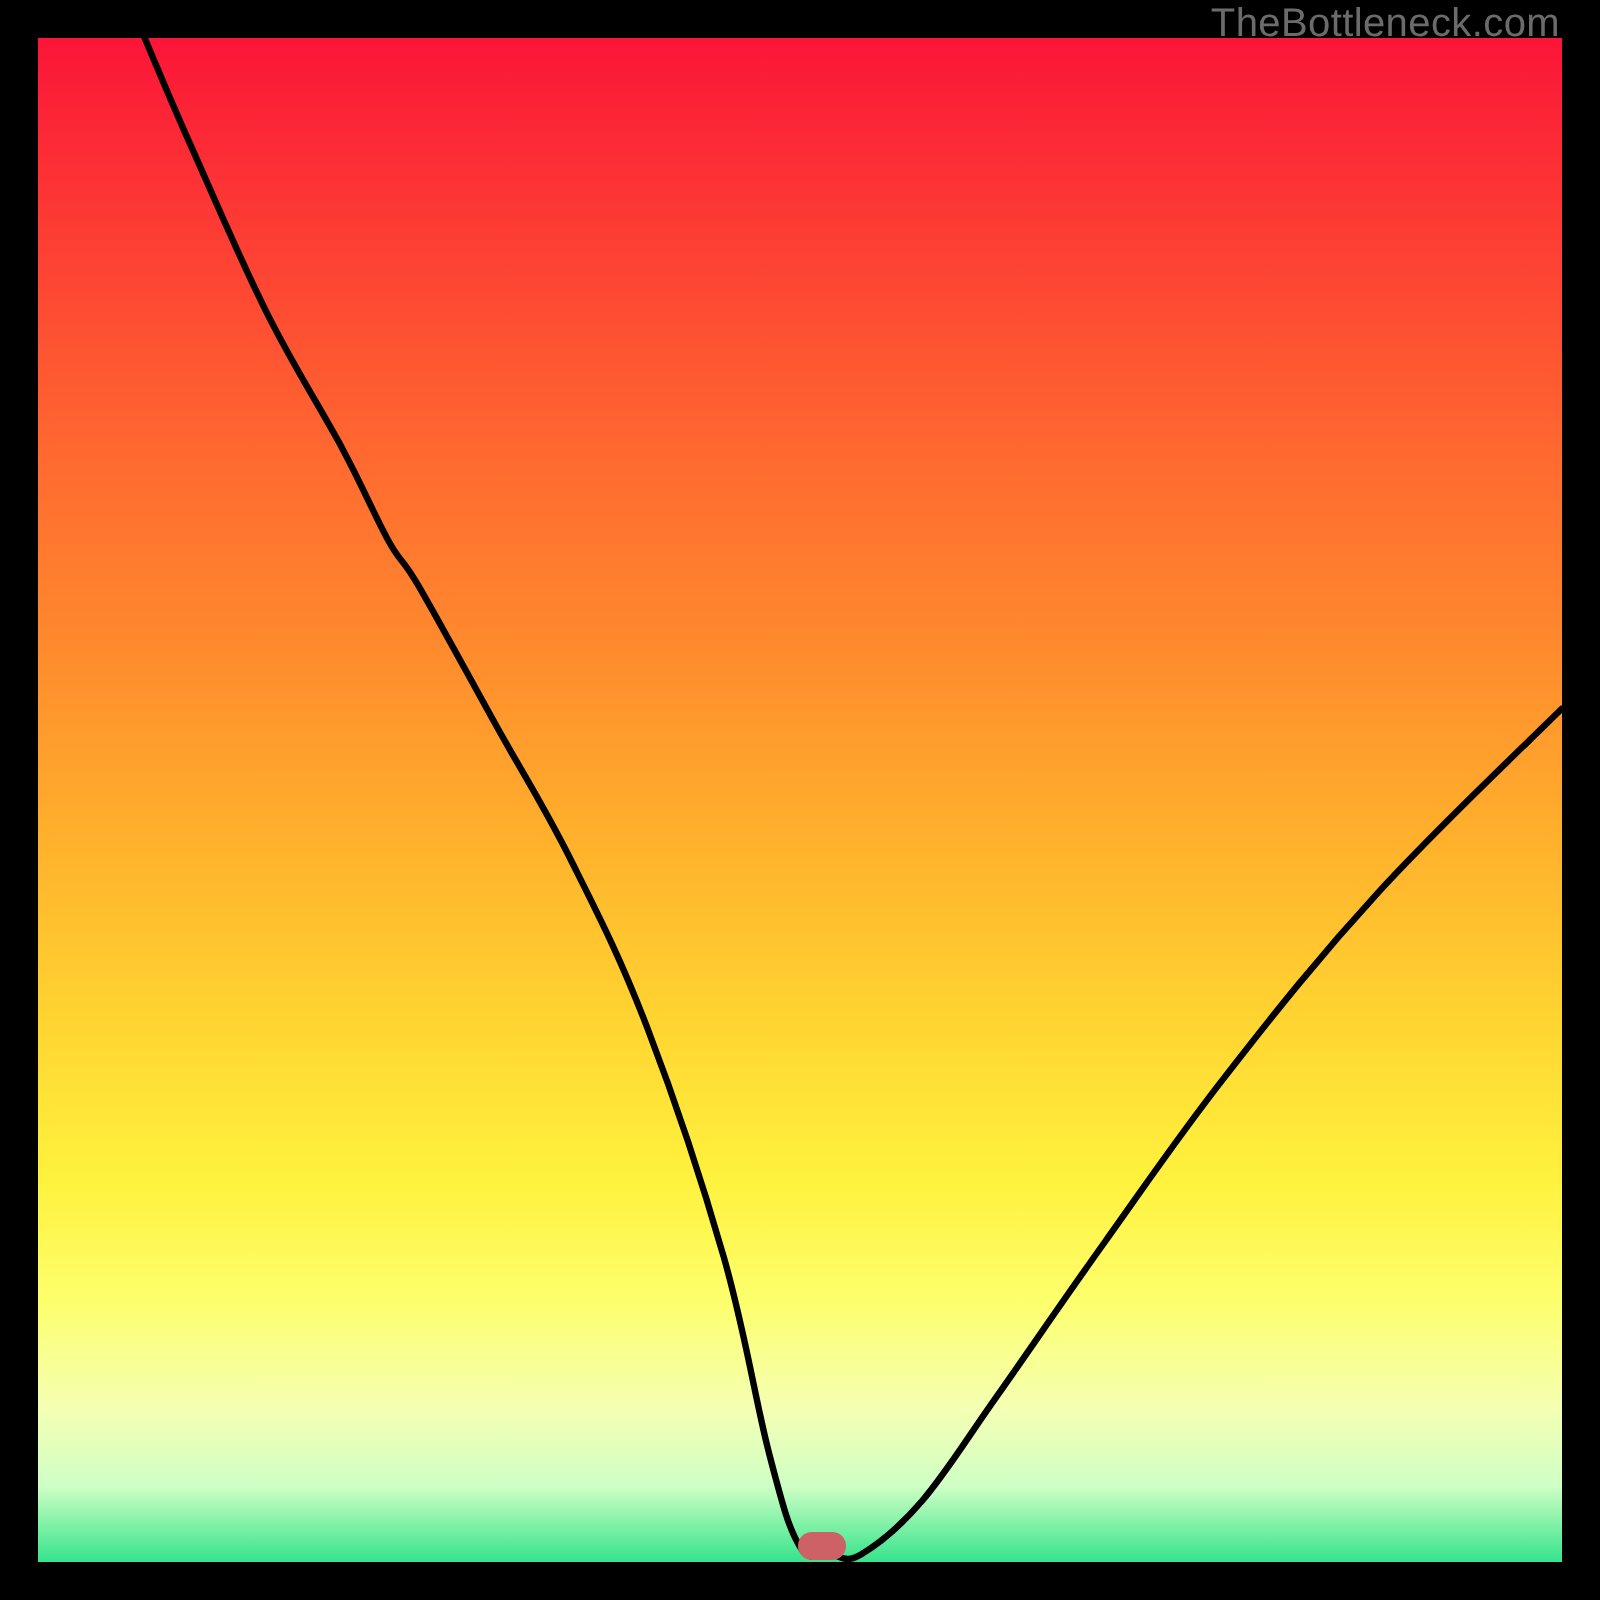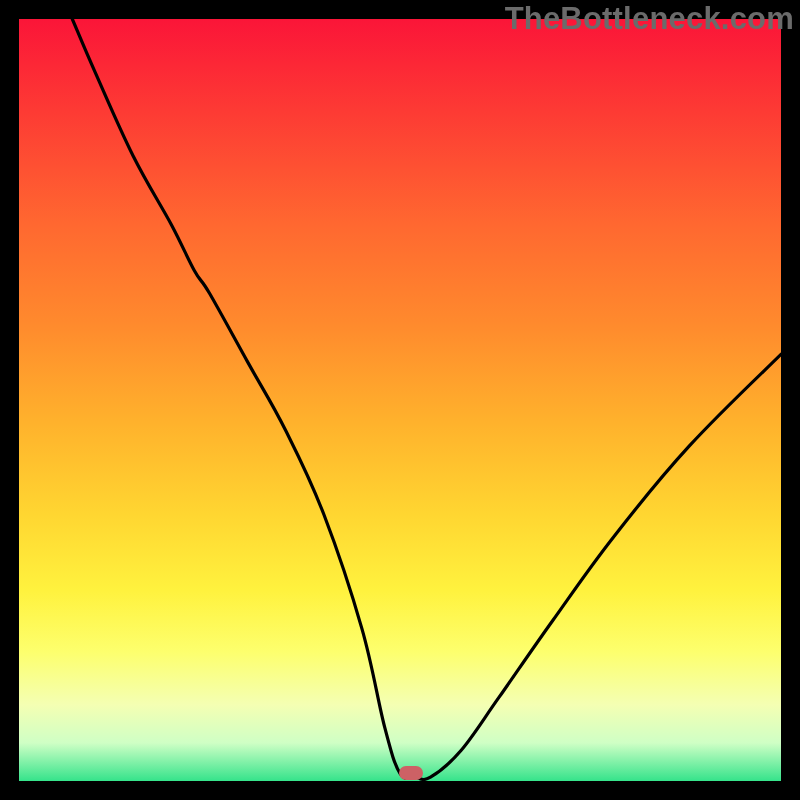"TheBottleneck.com" .watermark { font-size: 31px -> 20px; font-weight: 700 -> 400; right: 6px -> 20px }
